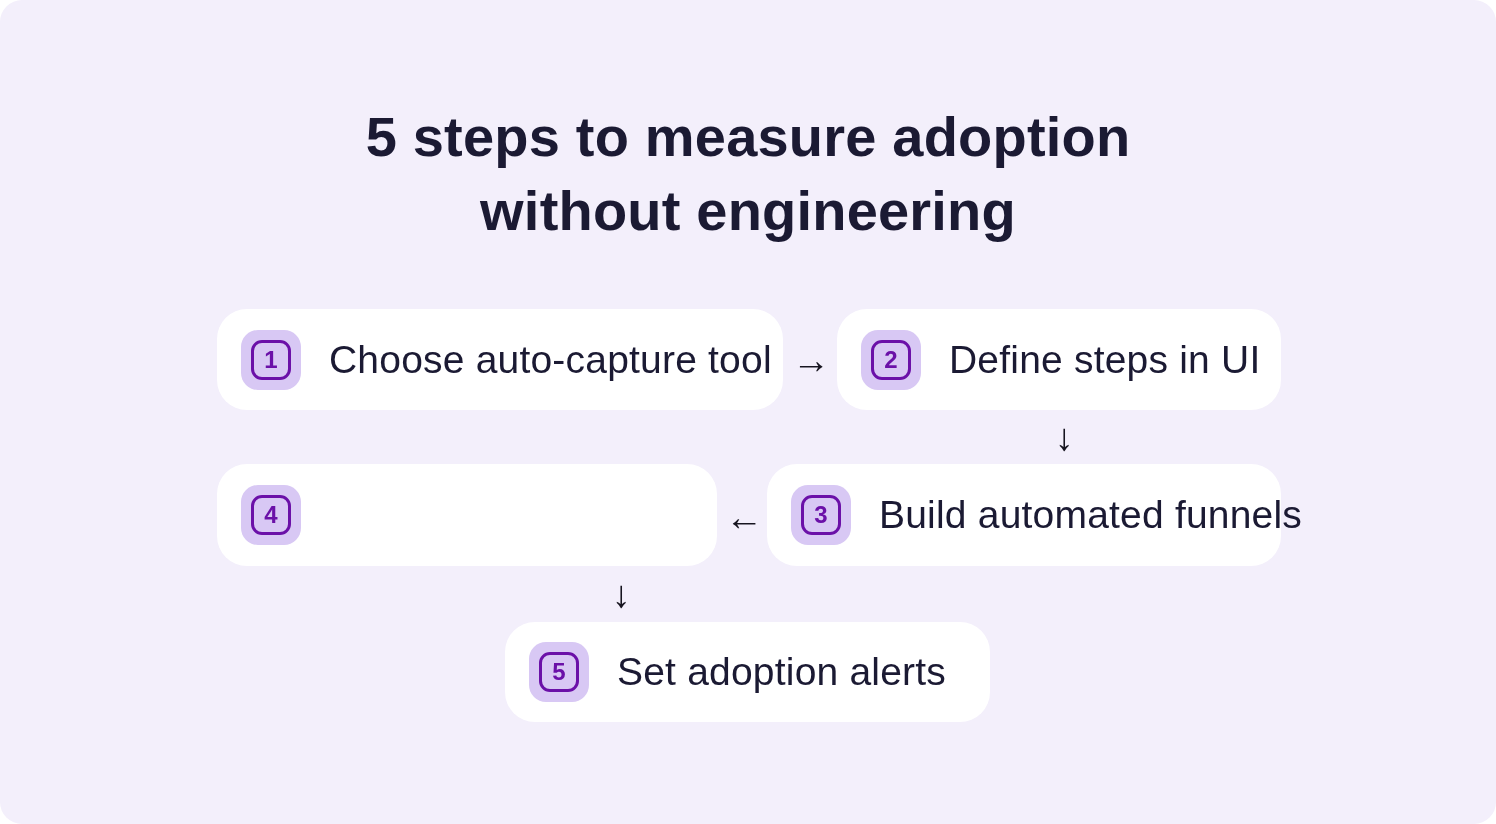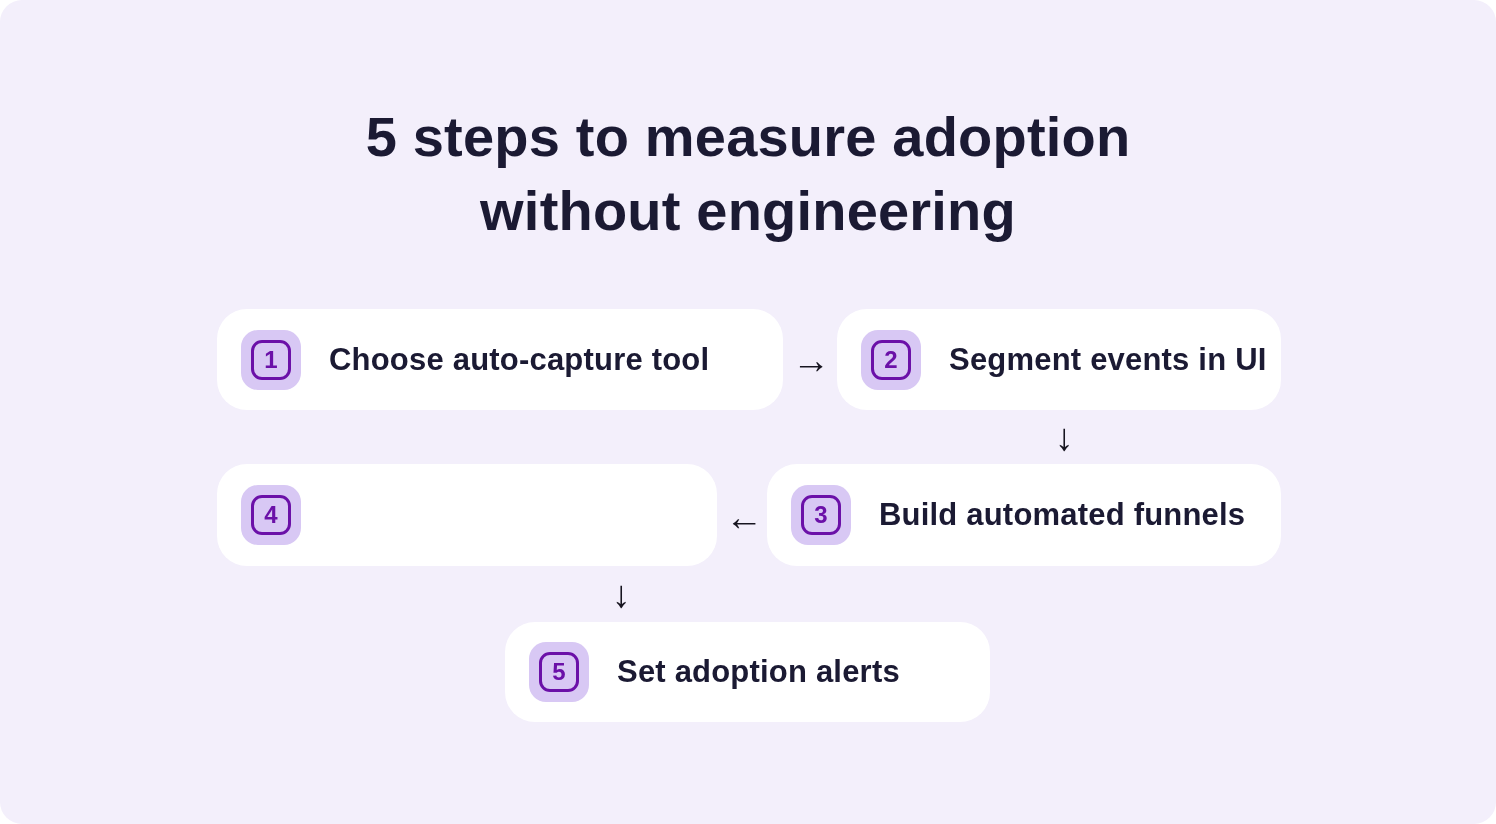"Choose auto-capture tool" .card-label { font-size: 31px -> 39px; font-weight: bold -> normal }
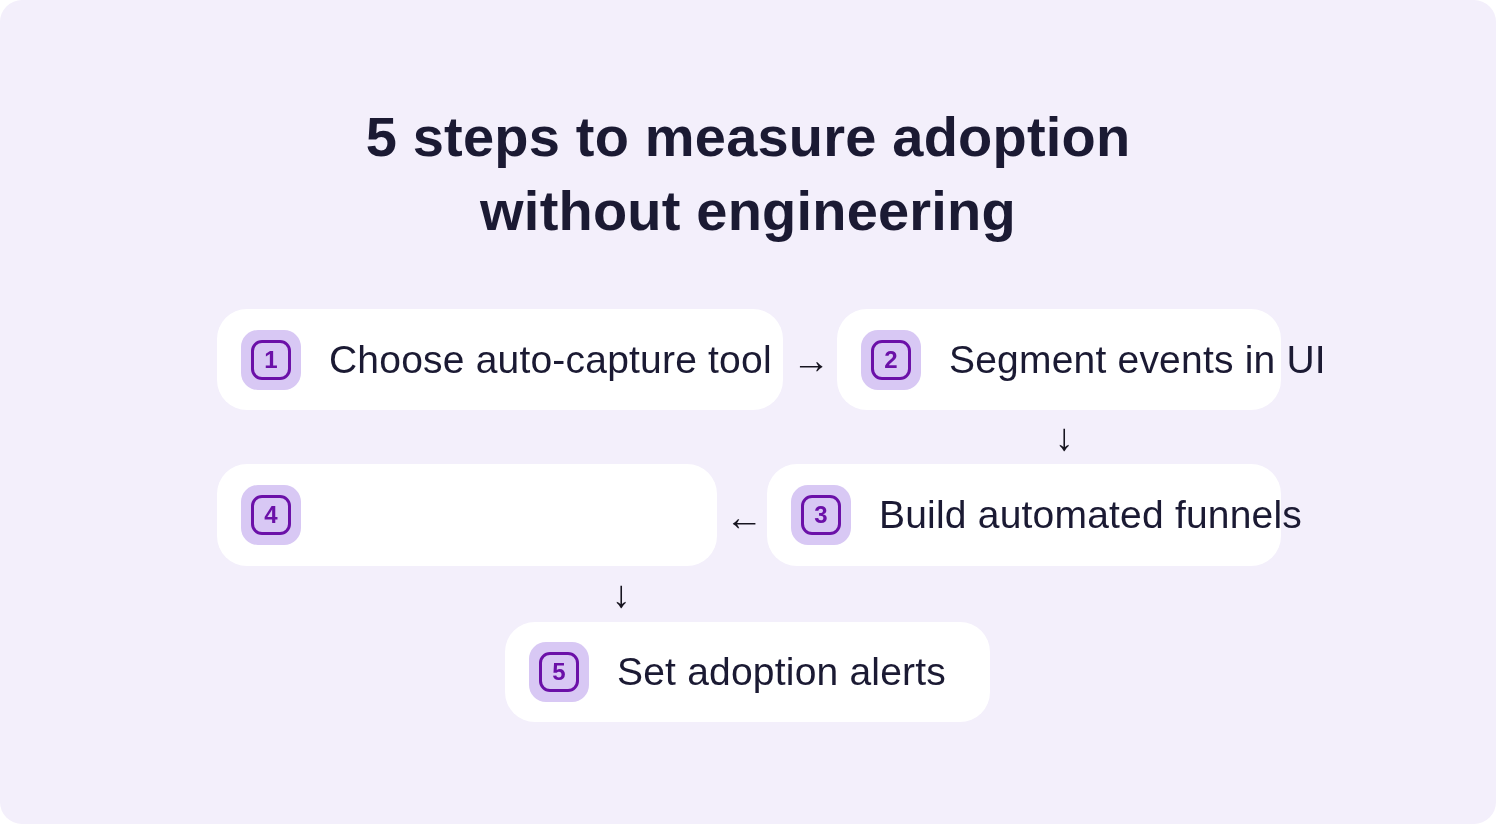"Segment events in UI" span.card-label { text: Segment events -> Define steps }
